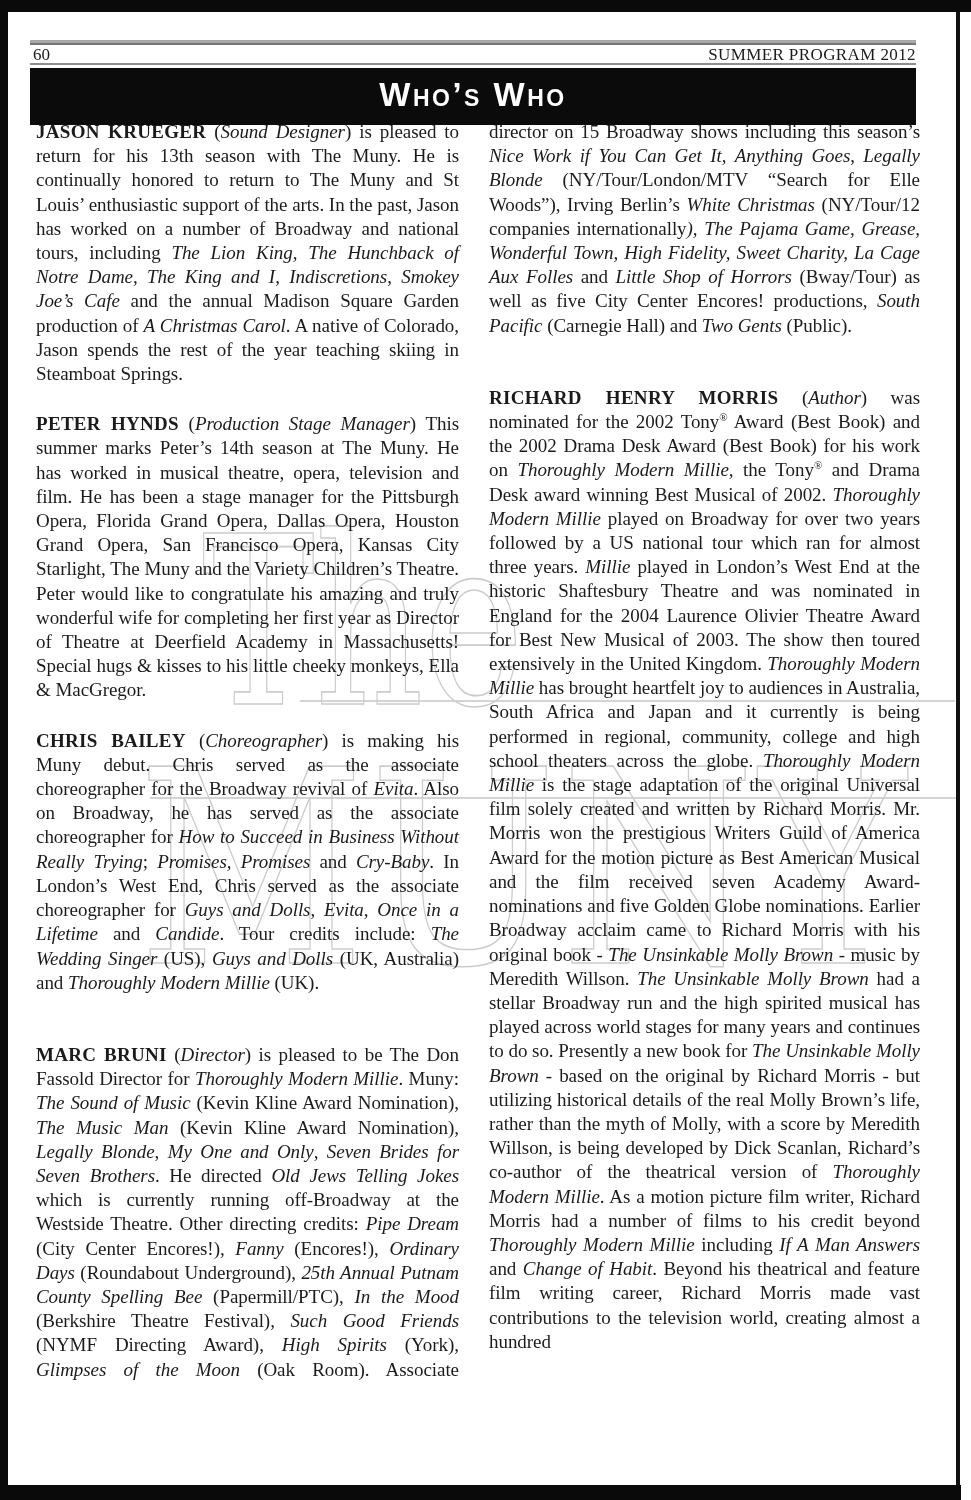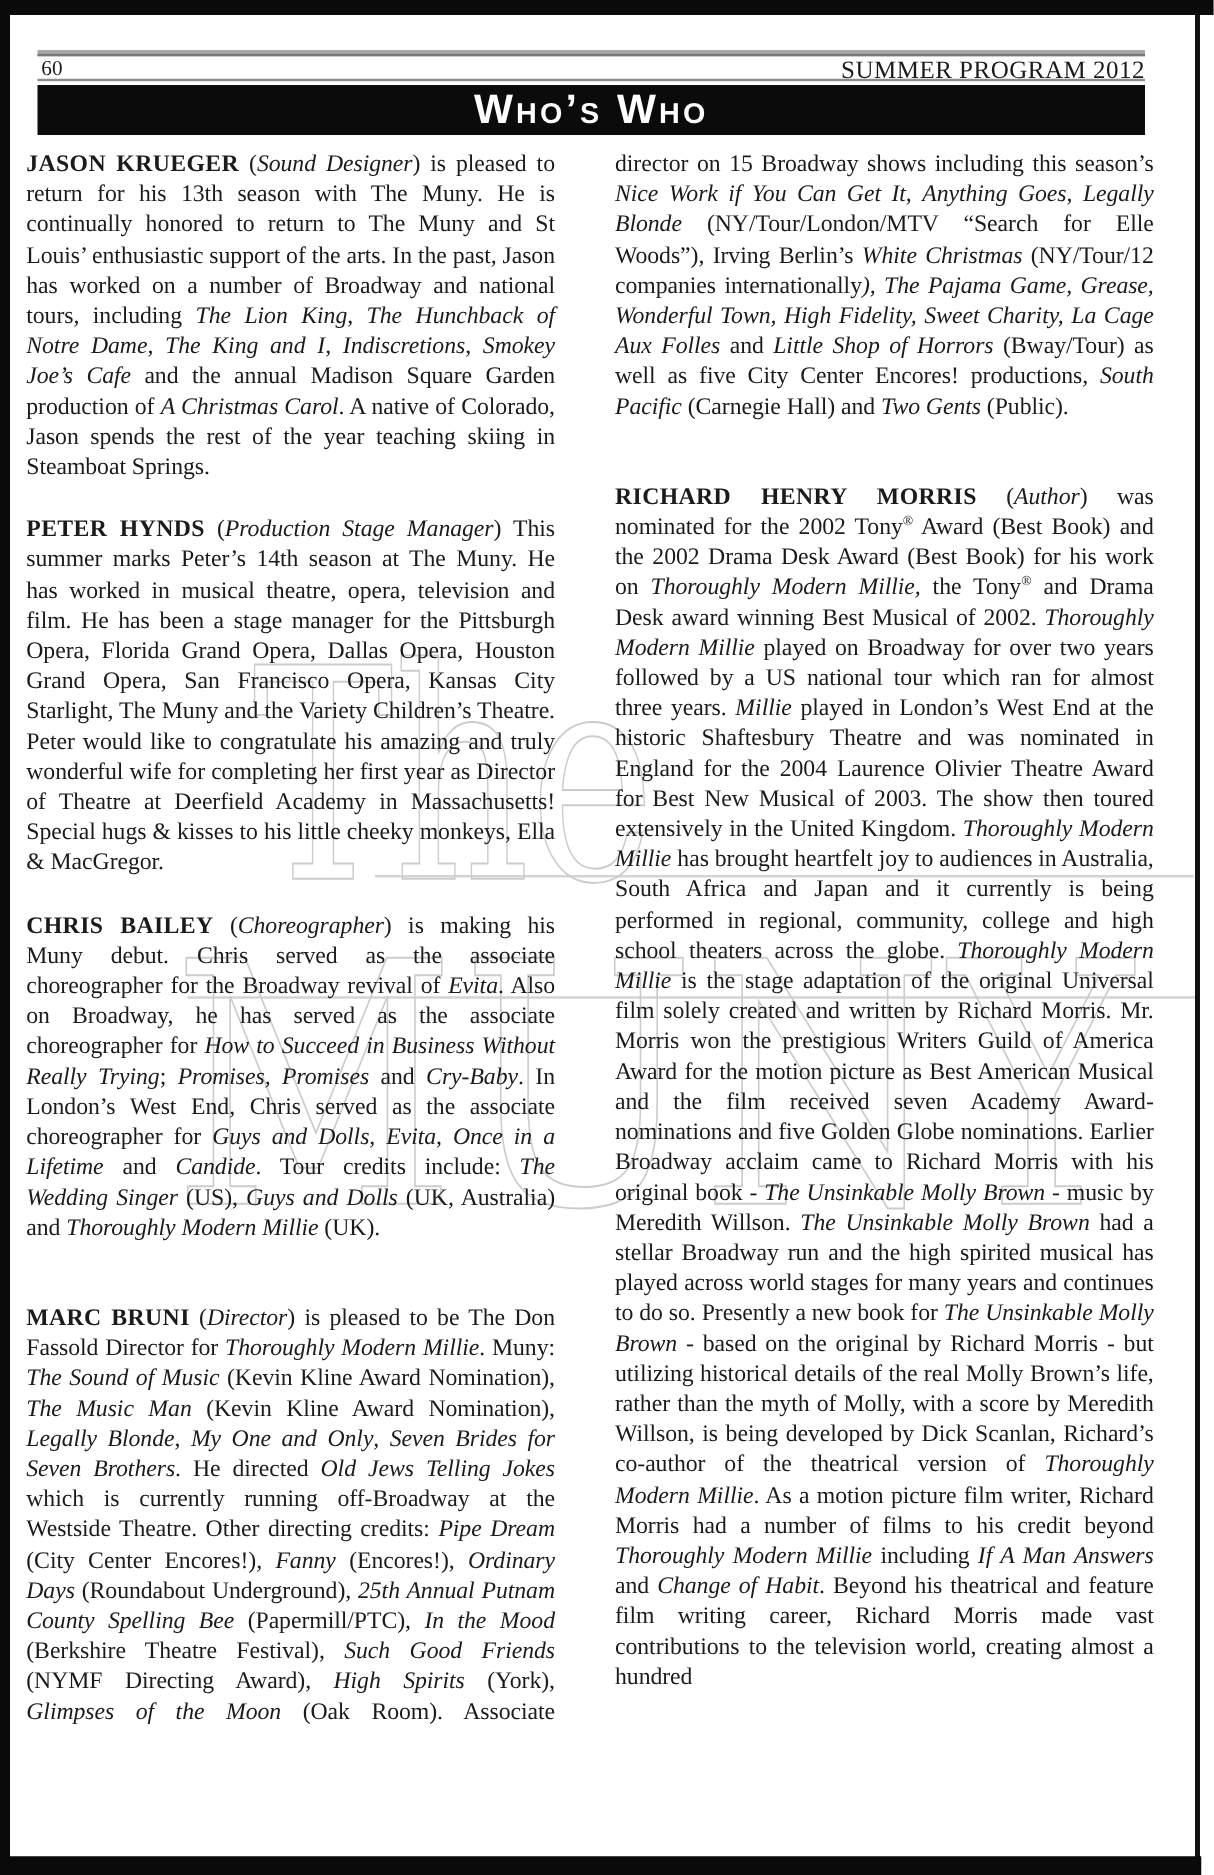"SUMMER PROGRAM 2012" .header-right { font-size: 20px -> 17px }
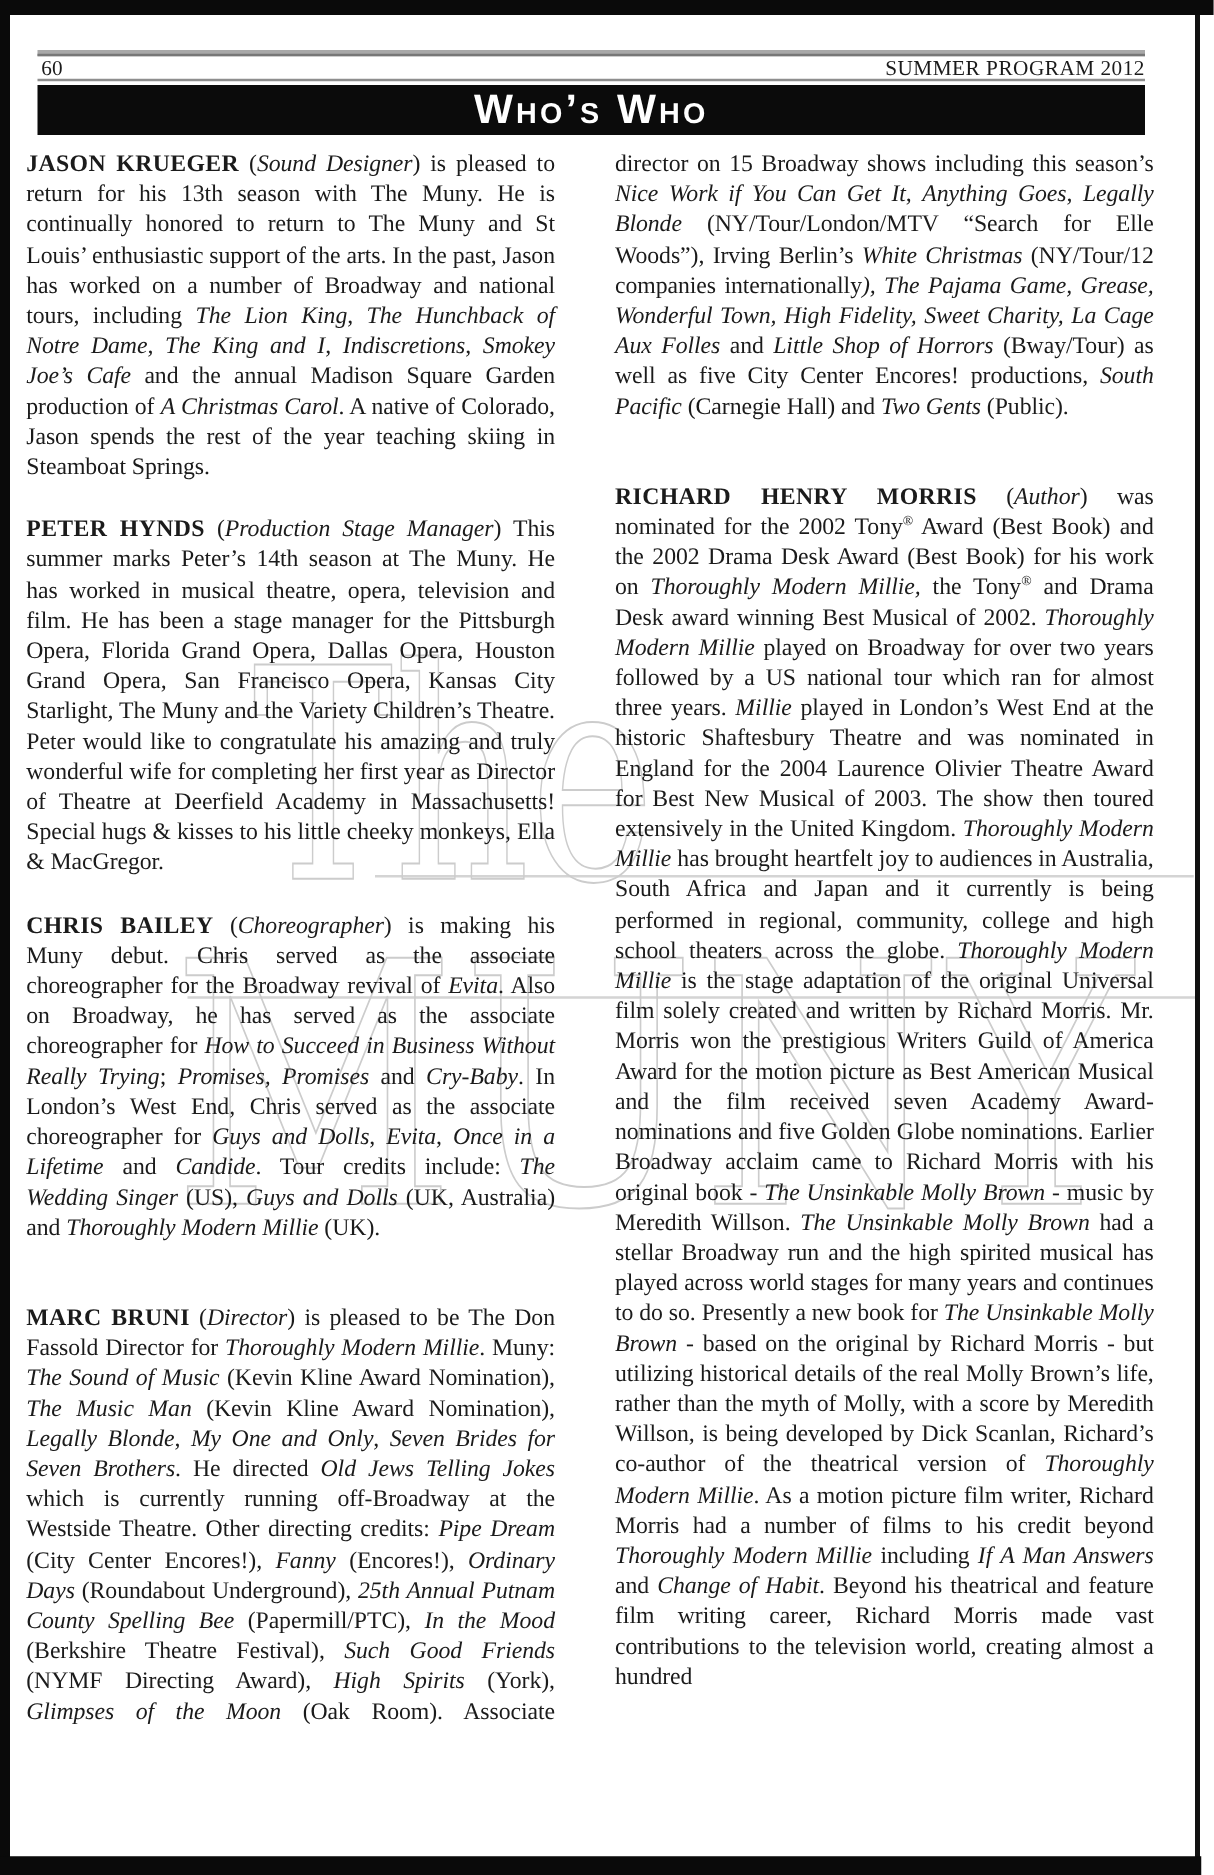"Who’s Who" .banner { height: 40px -> 57px }
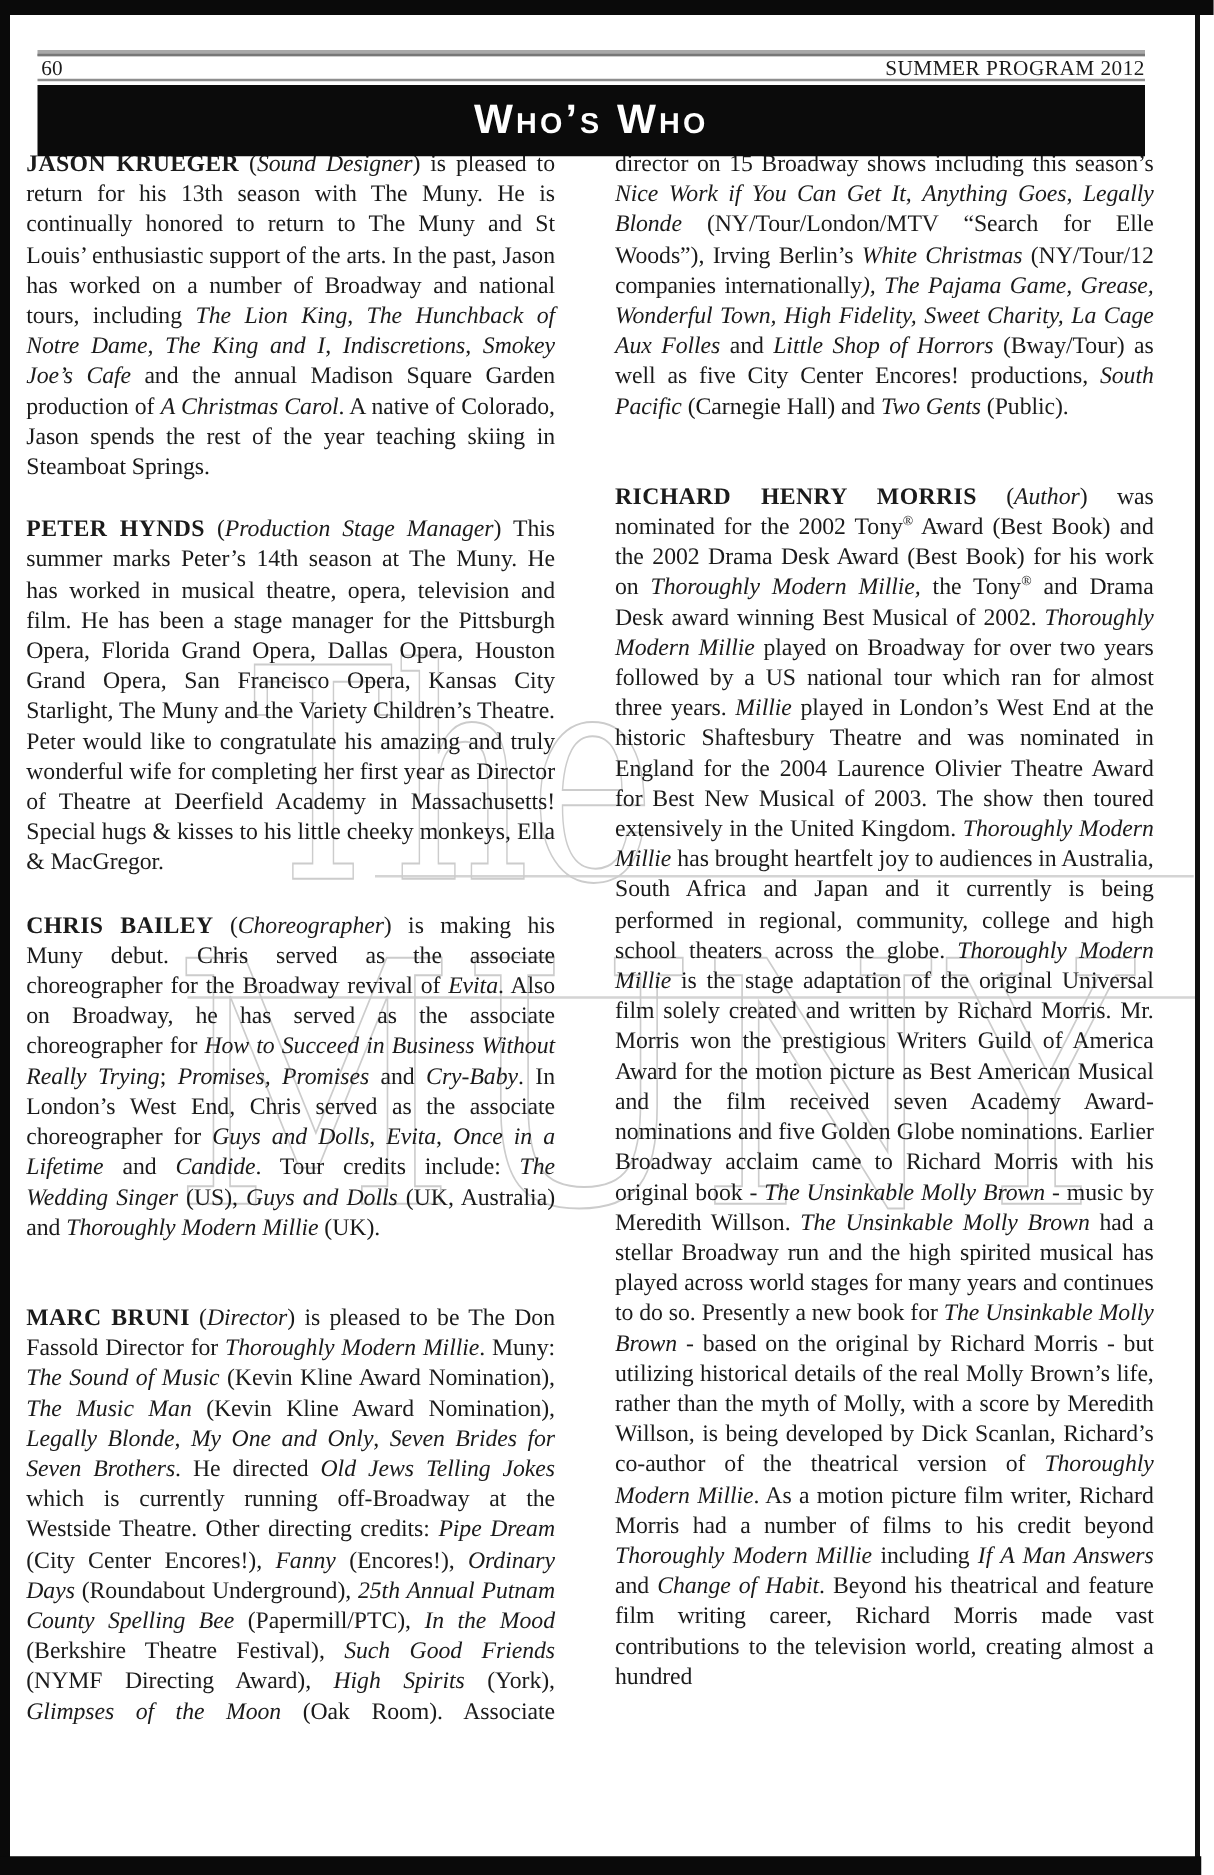"JASON KRUEGER (Sound Designer) is" .columns { gap: 48px -> 30px; left: 21px -> 36px }
